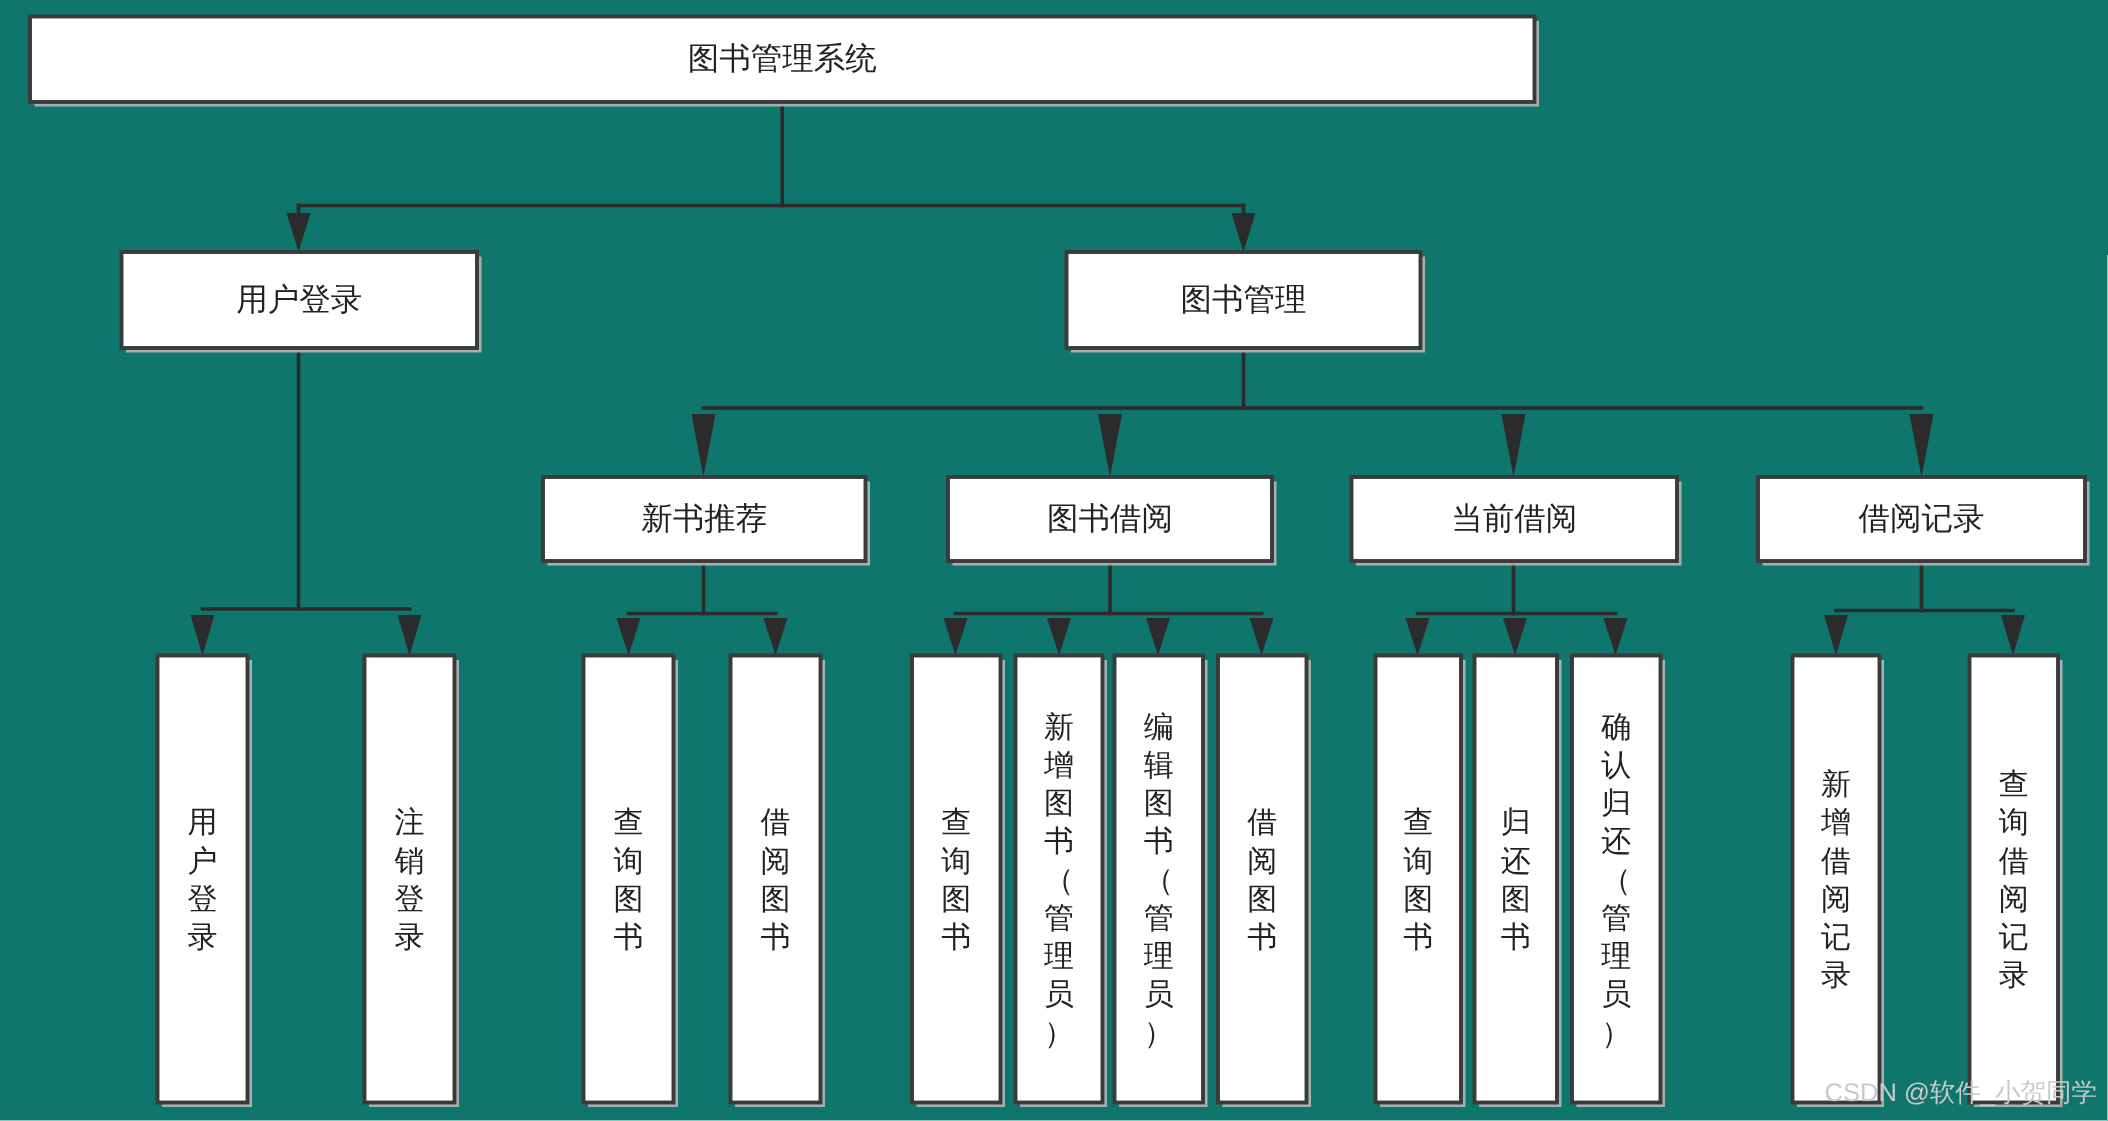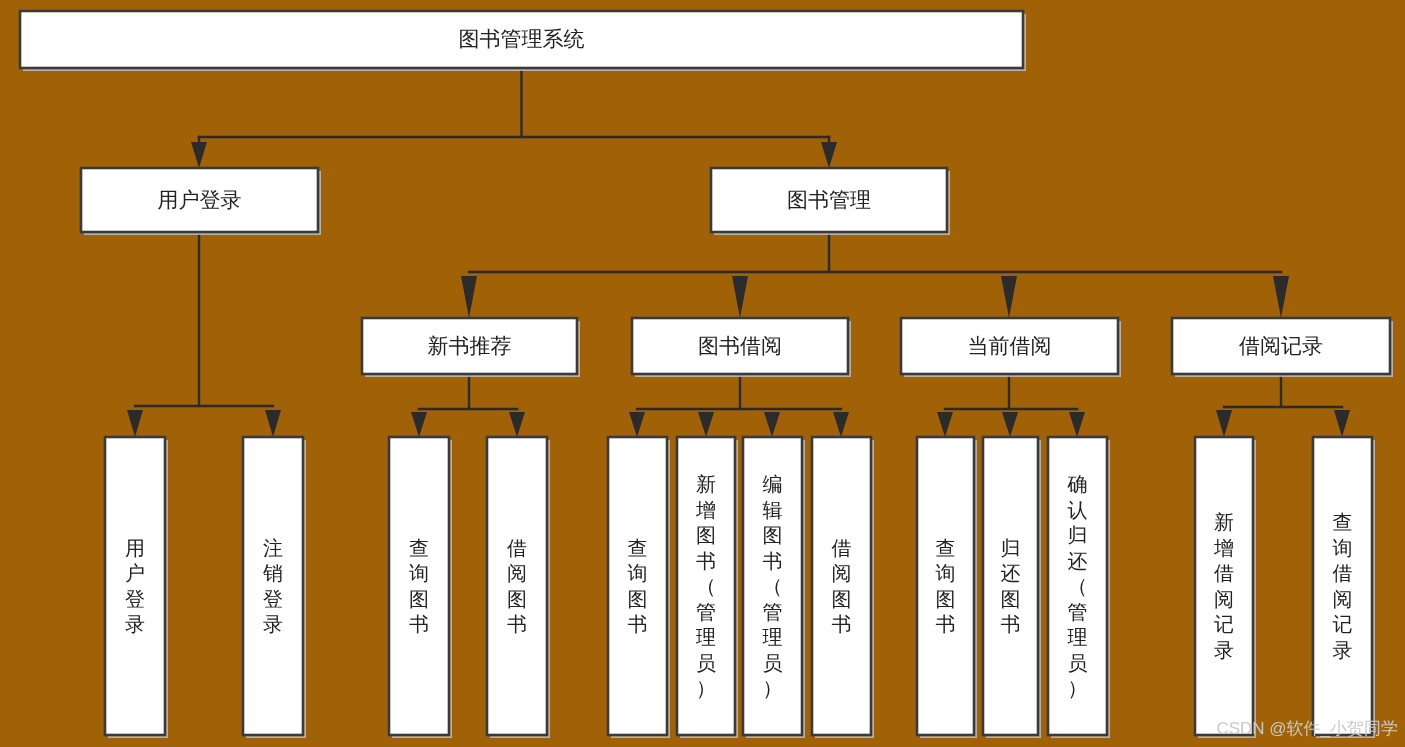"图书管理系统" #diagram-root { background: #a16207 -> #0f766e }
